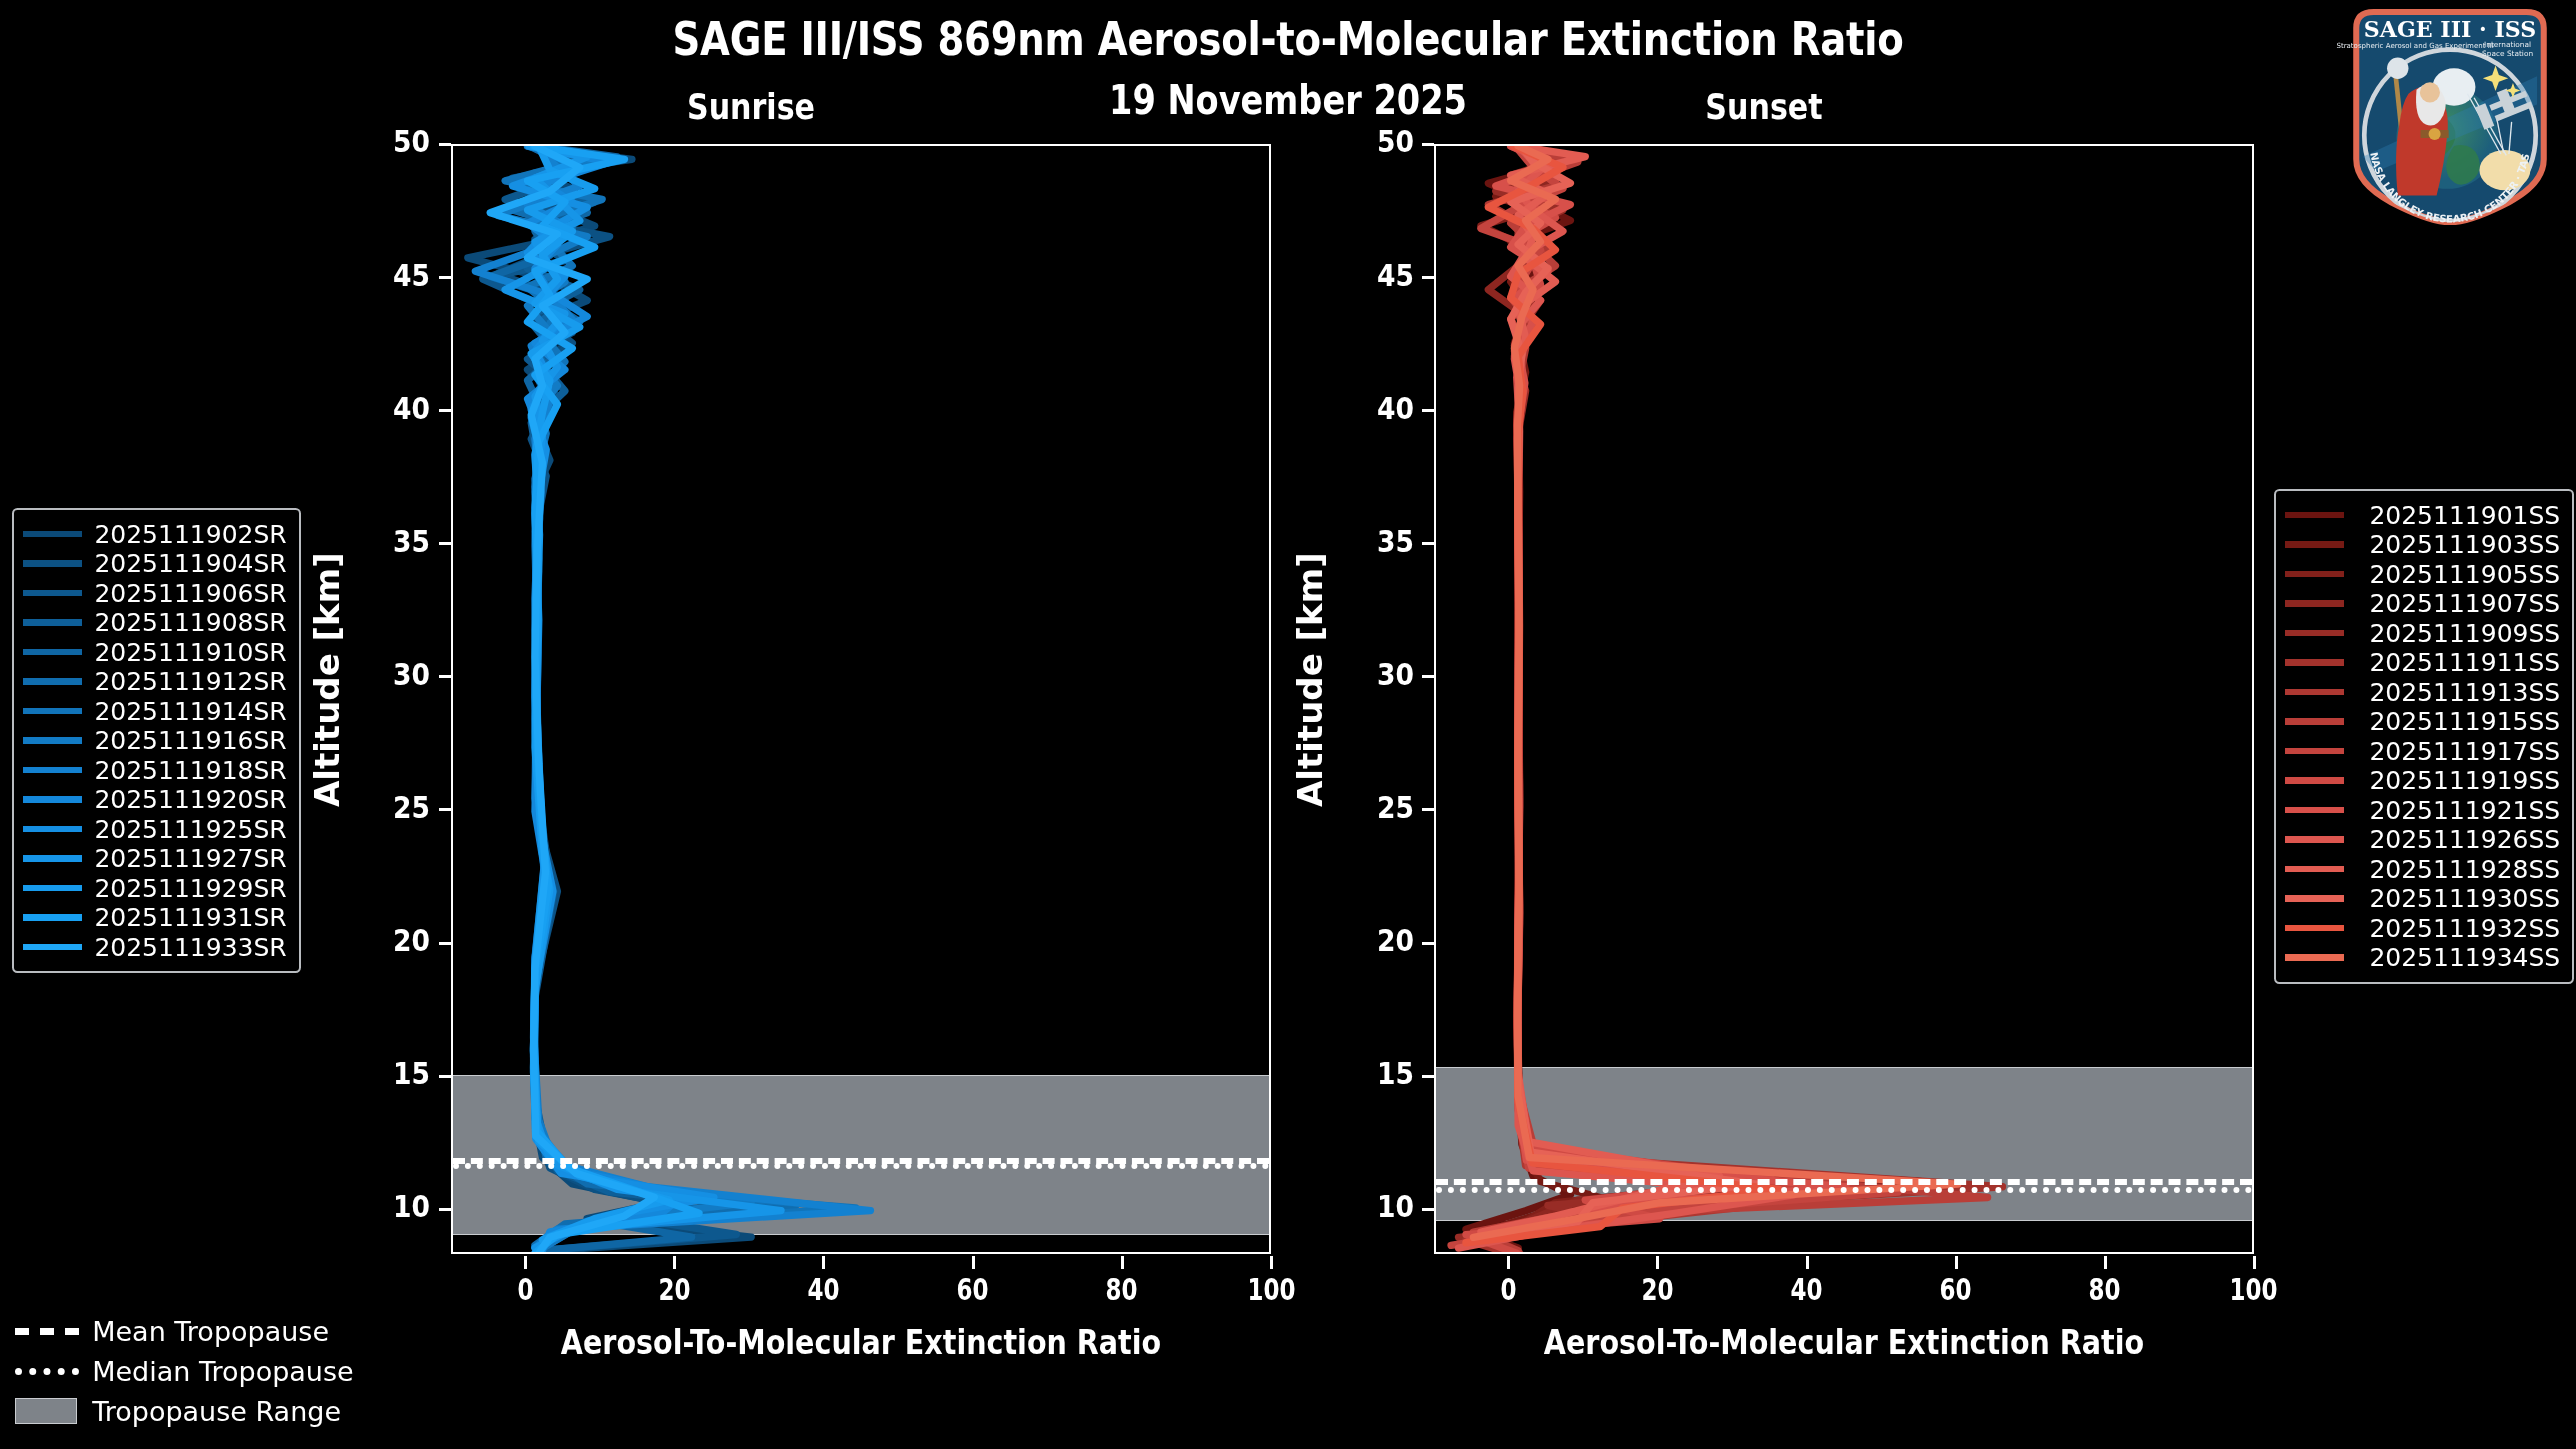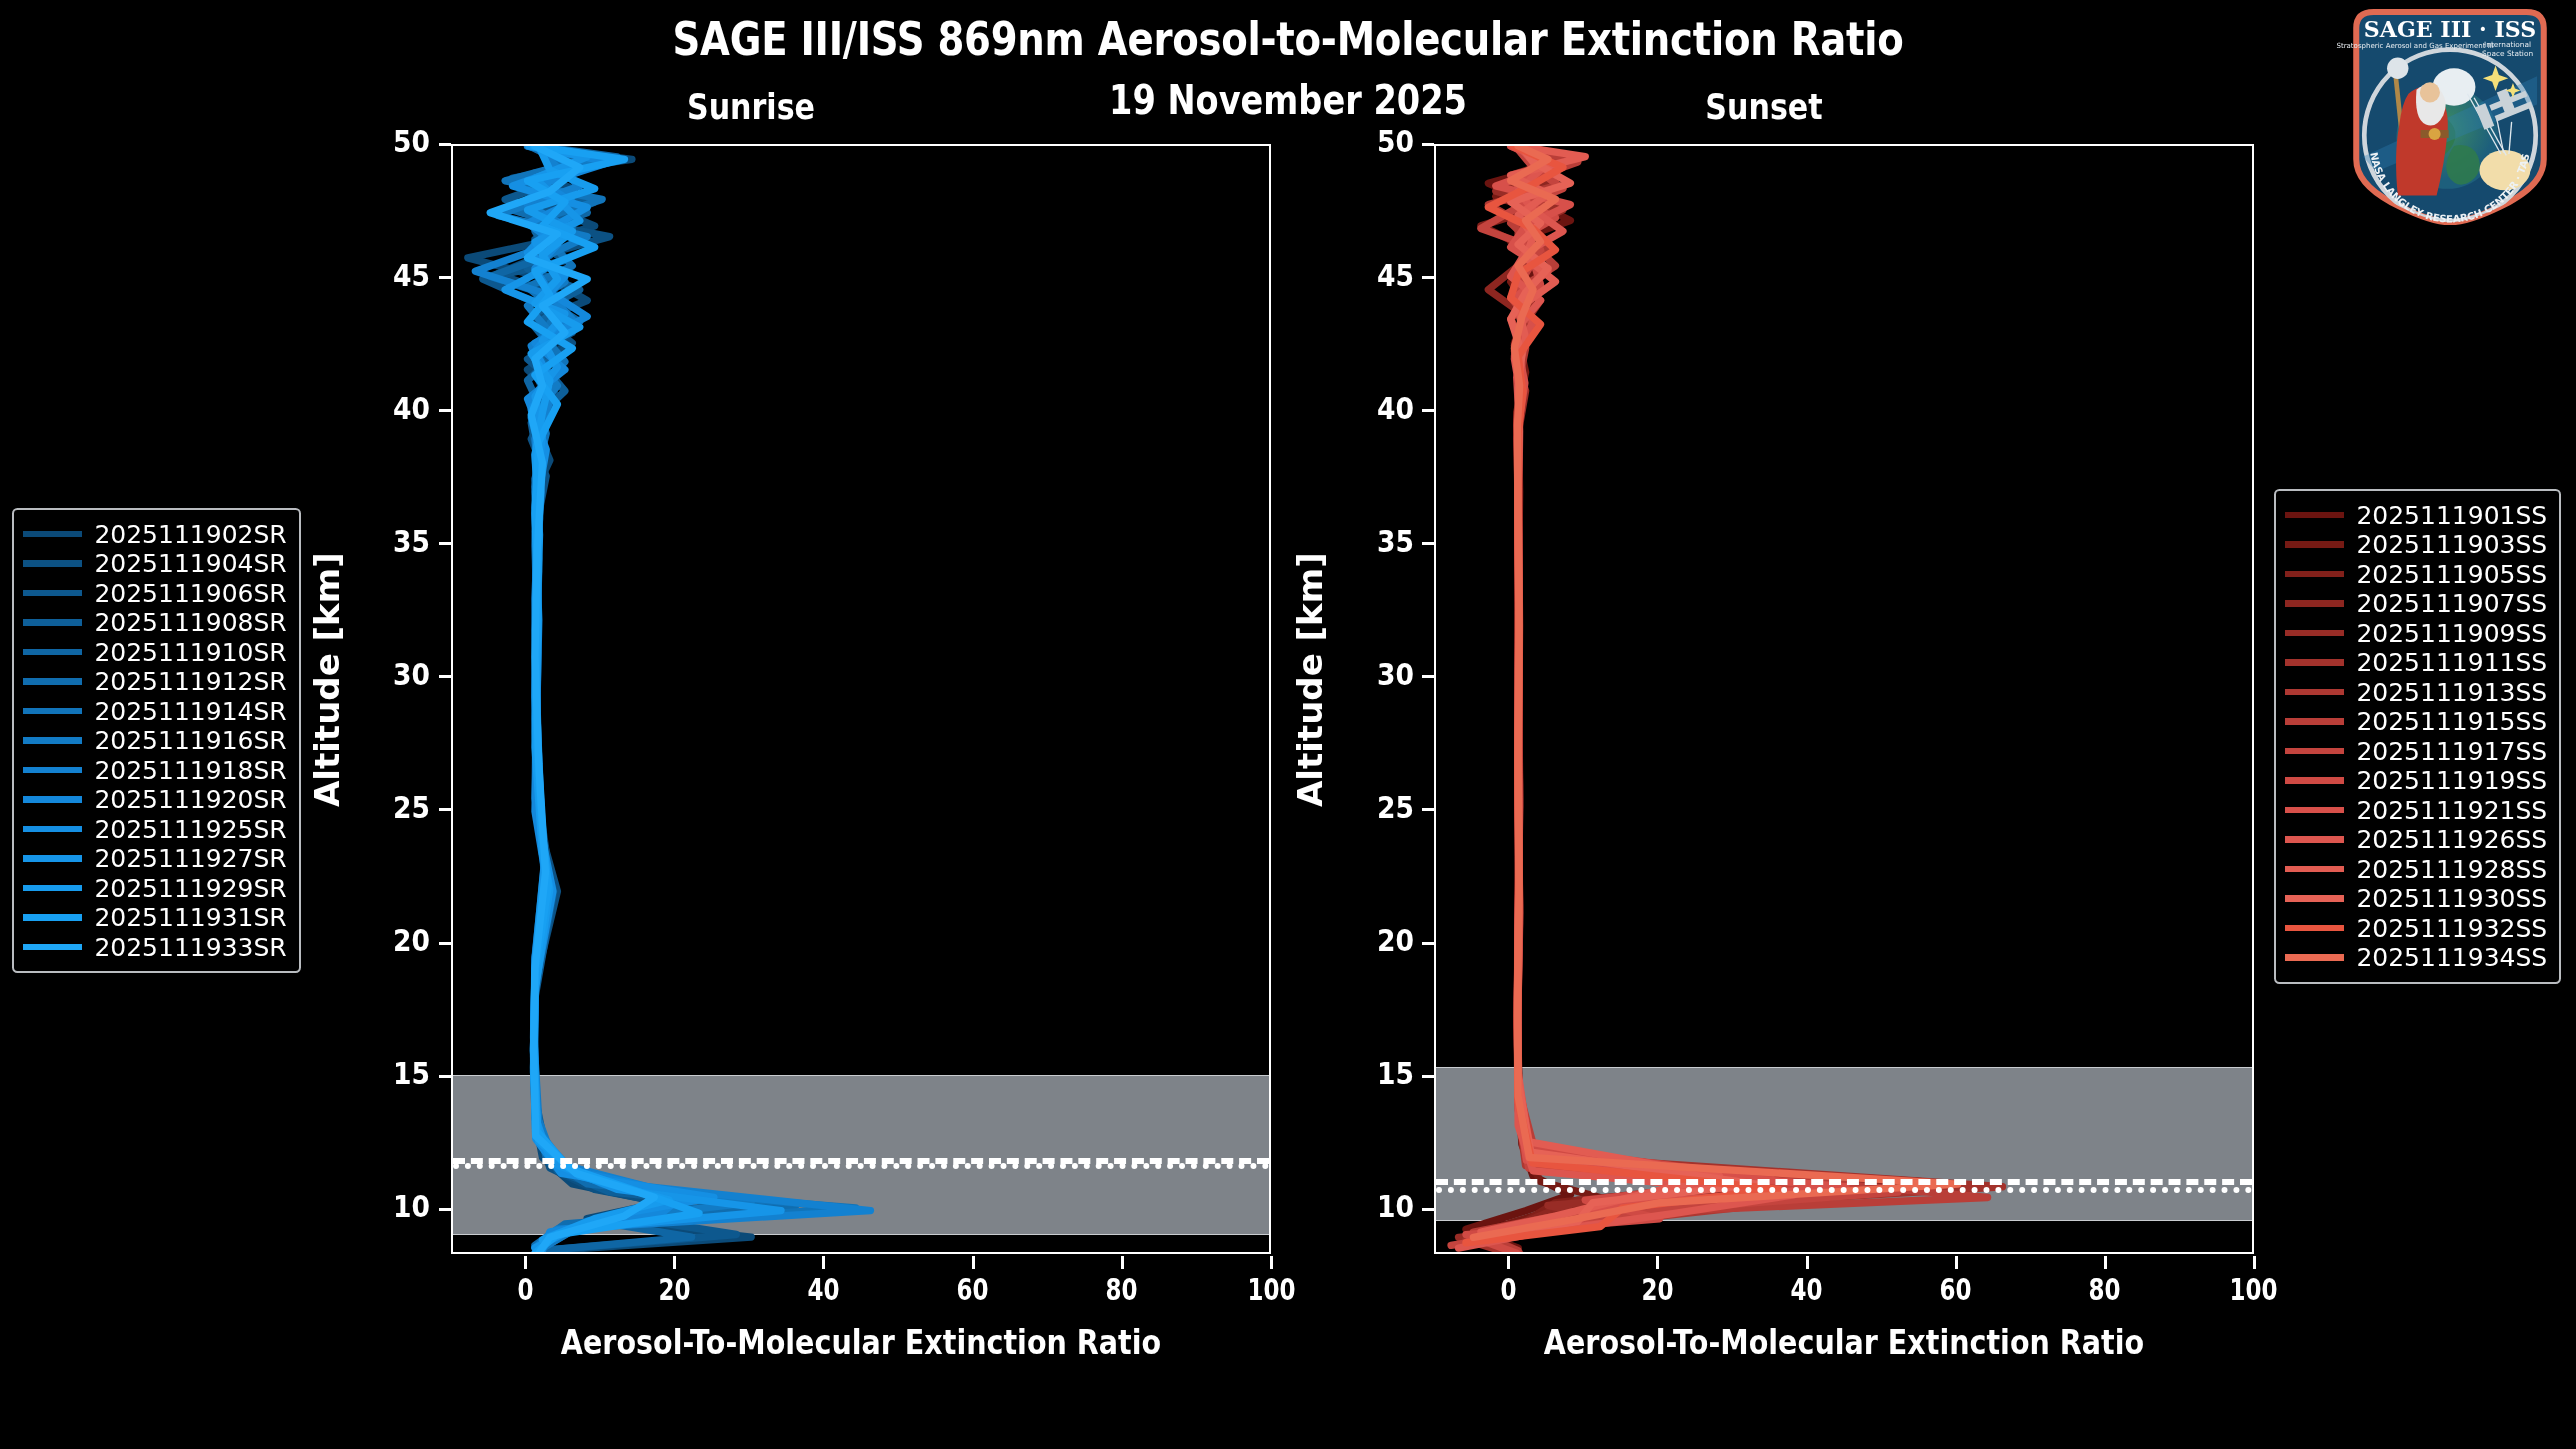"2025111901SS" #legend-sunset .legend-row { gap: none -> 13px }
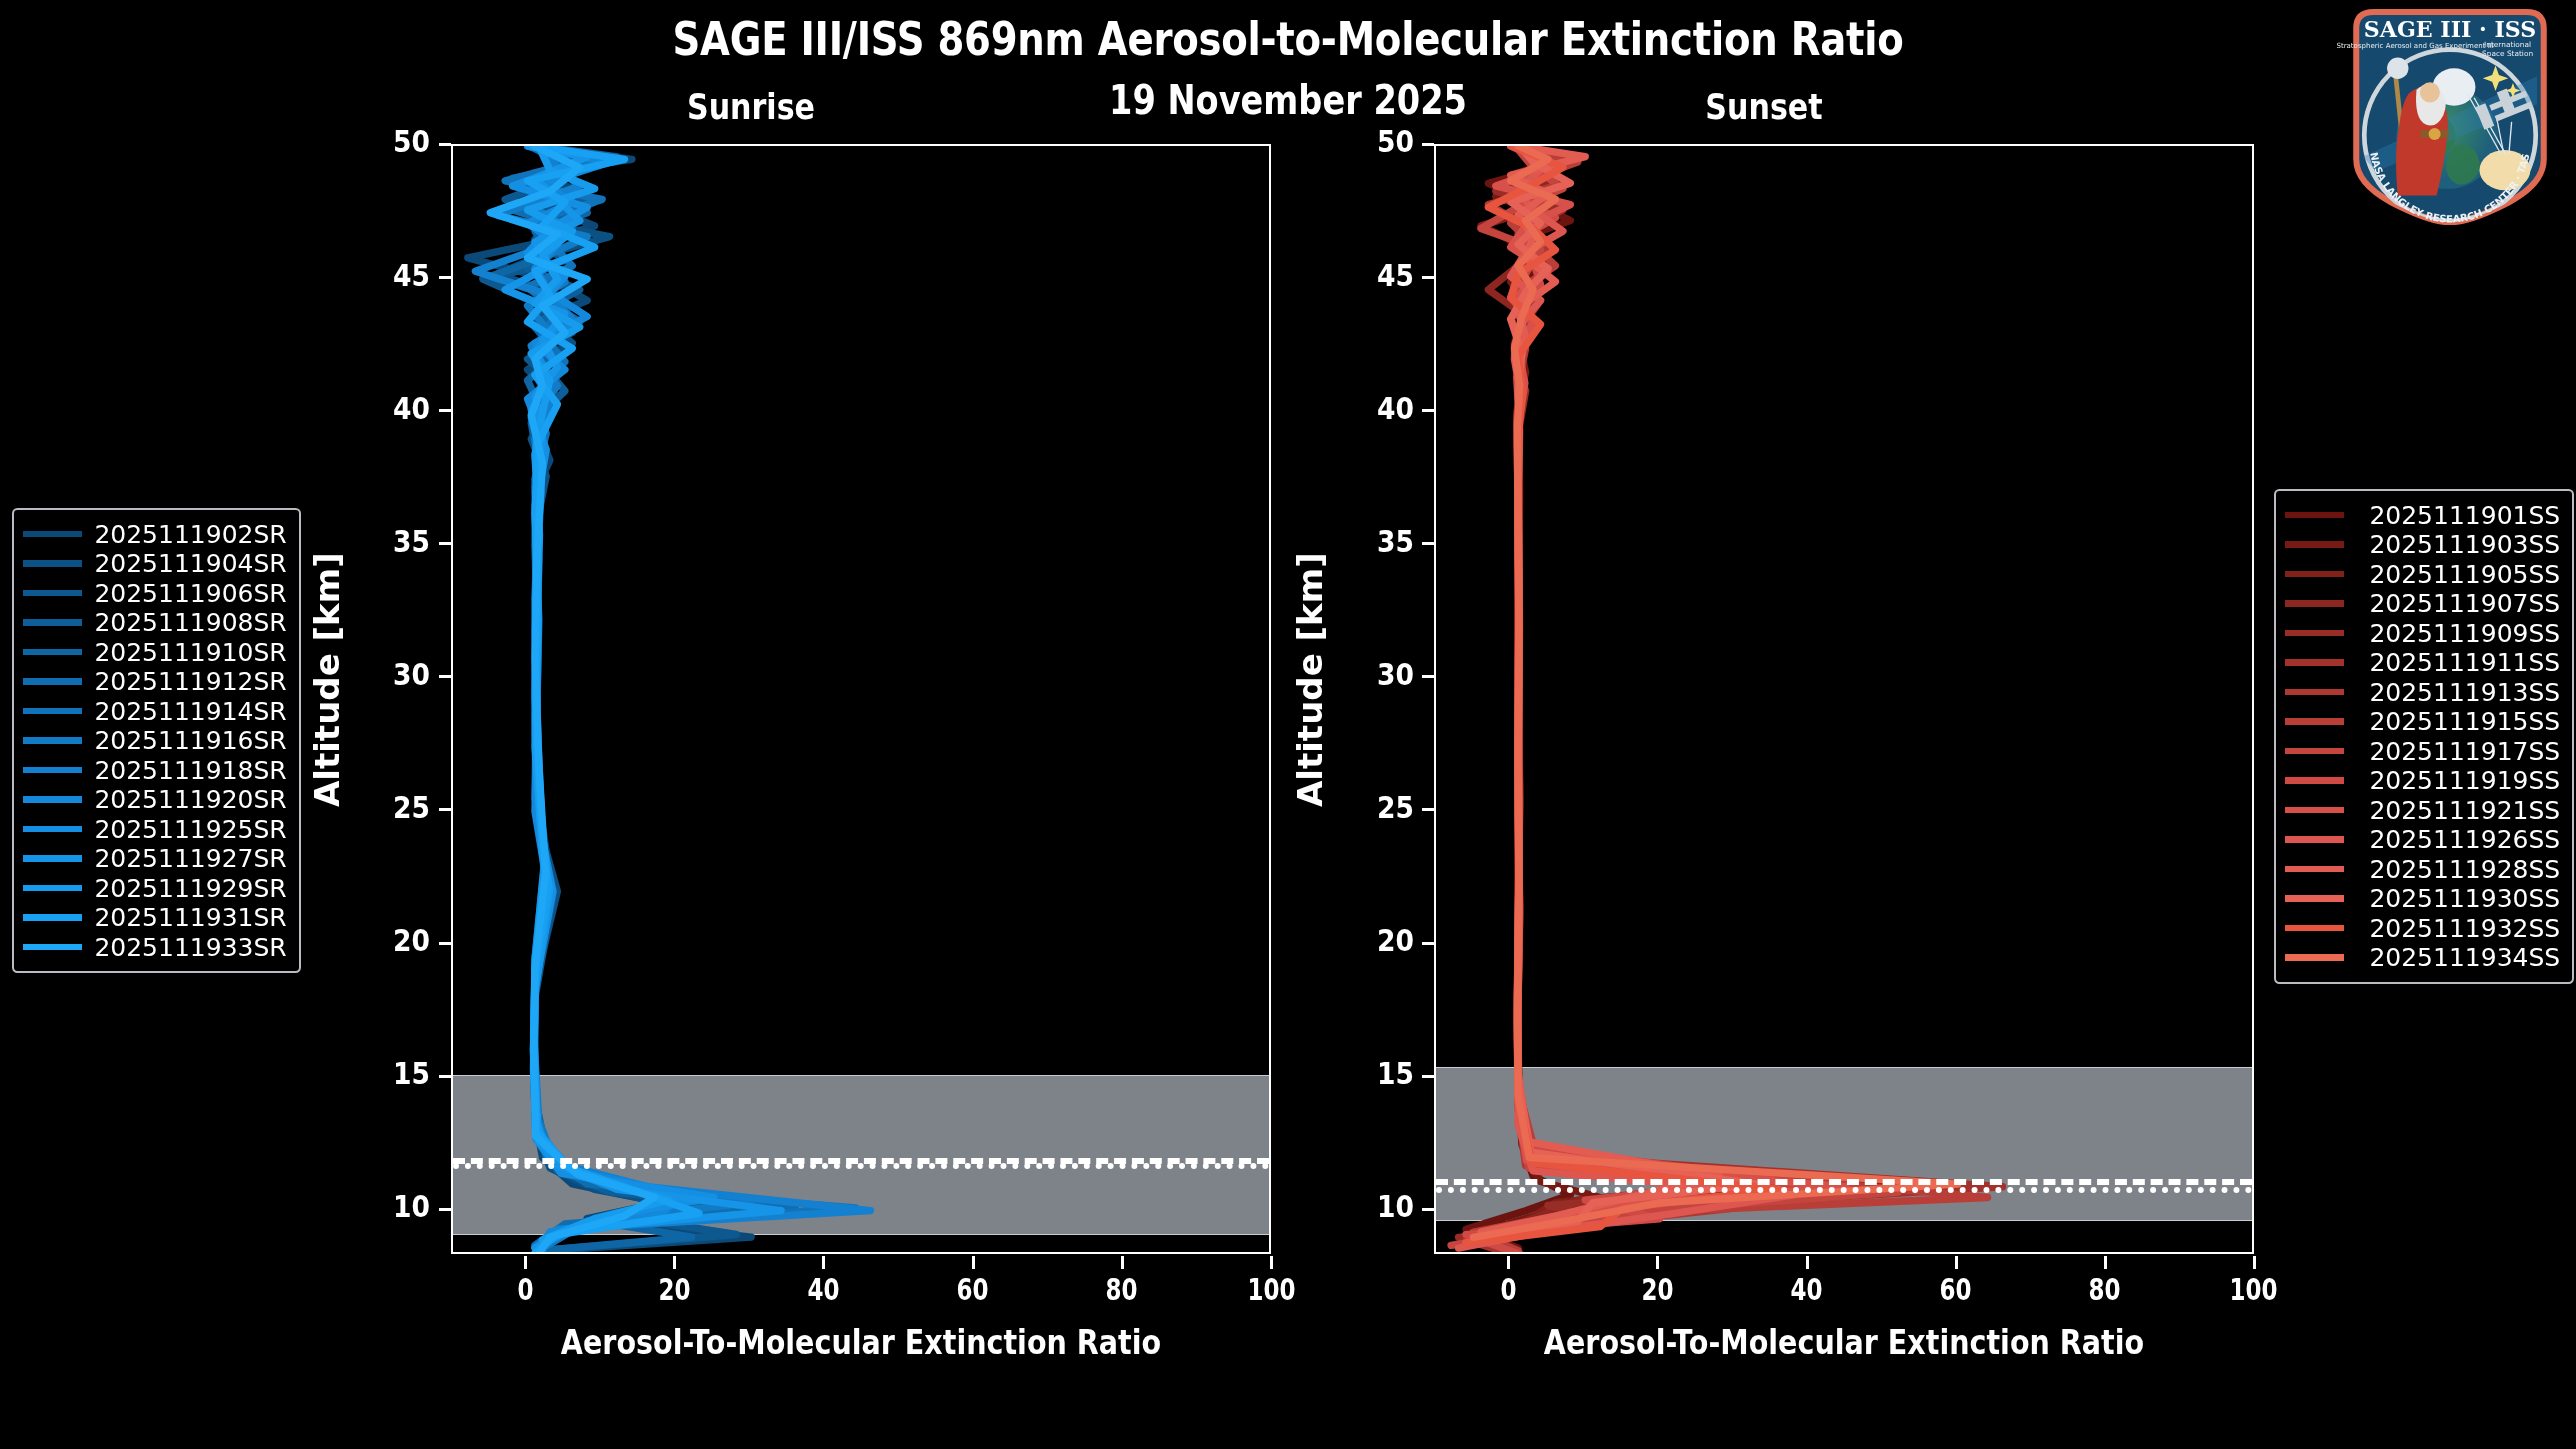"Mean Tropopause" div.tropo-legend { html: none -> <div> <div> <div> <div></div> </div> <div>Mean Tropopause</div> </div> <div> <div> <div></div> </div> <div>Median Tropopause</div> </div> <div> <div> <div></div> </div> <div>Tropopause Range</div> </div> </div> }
